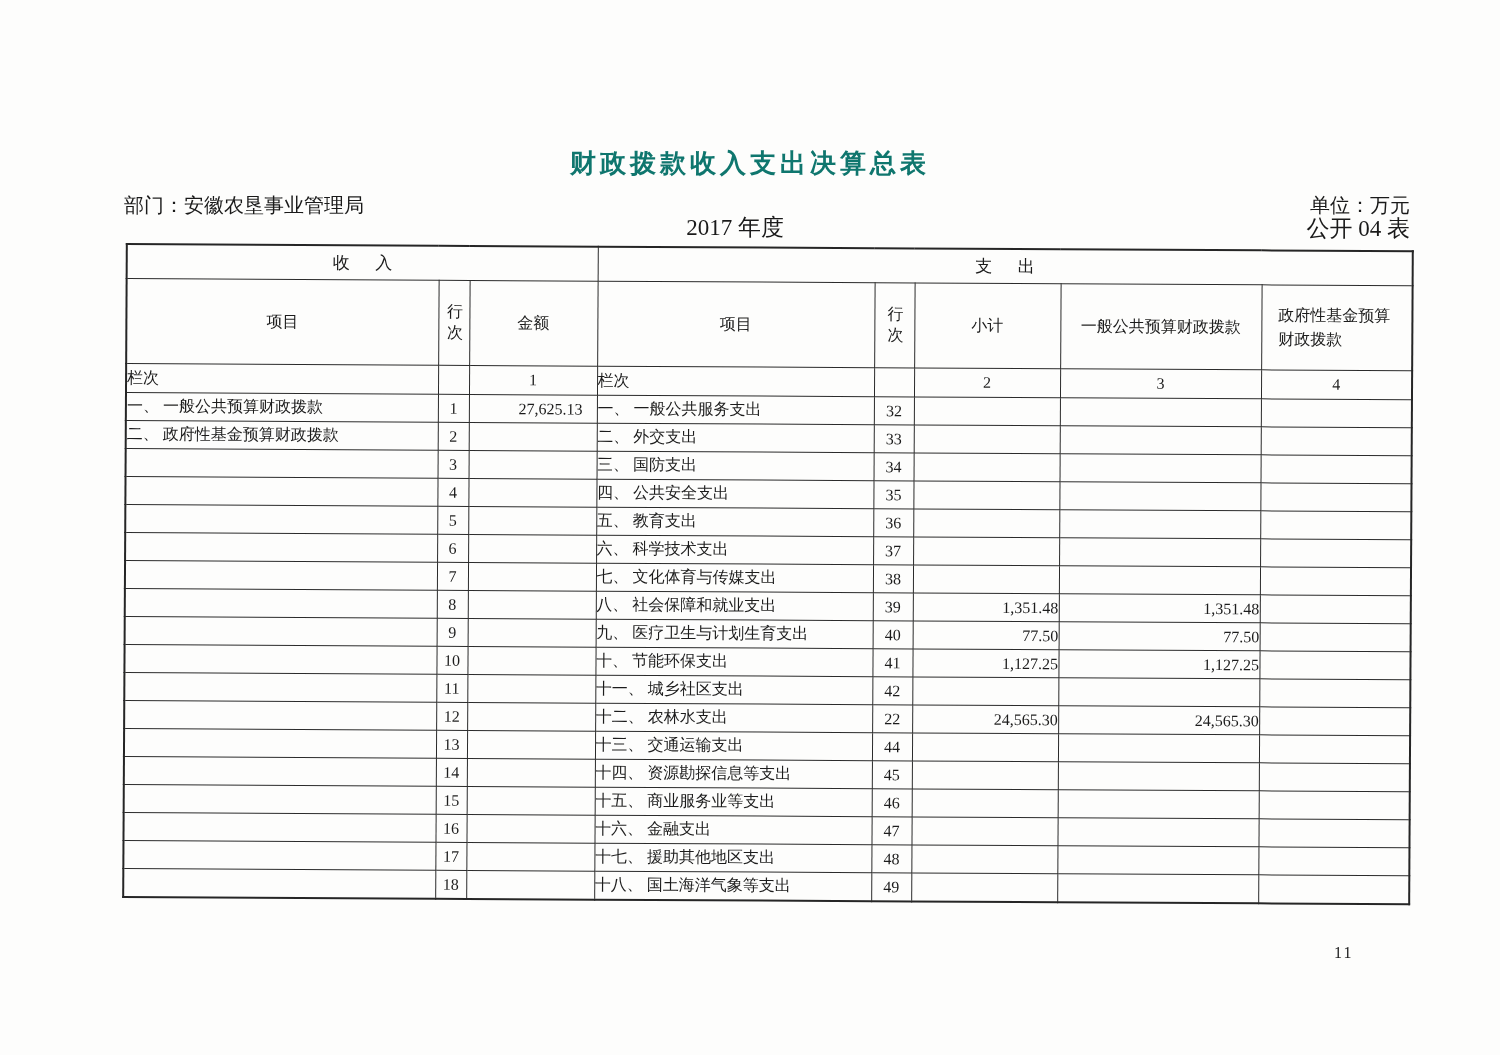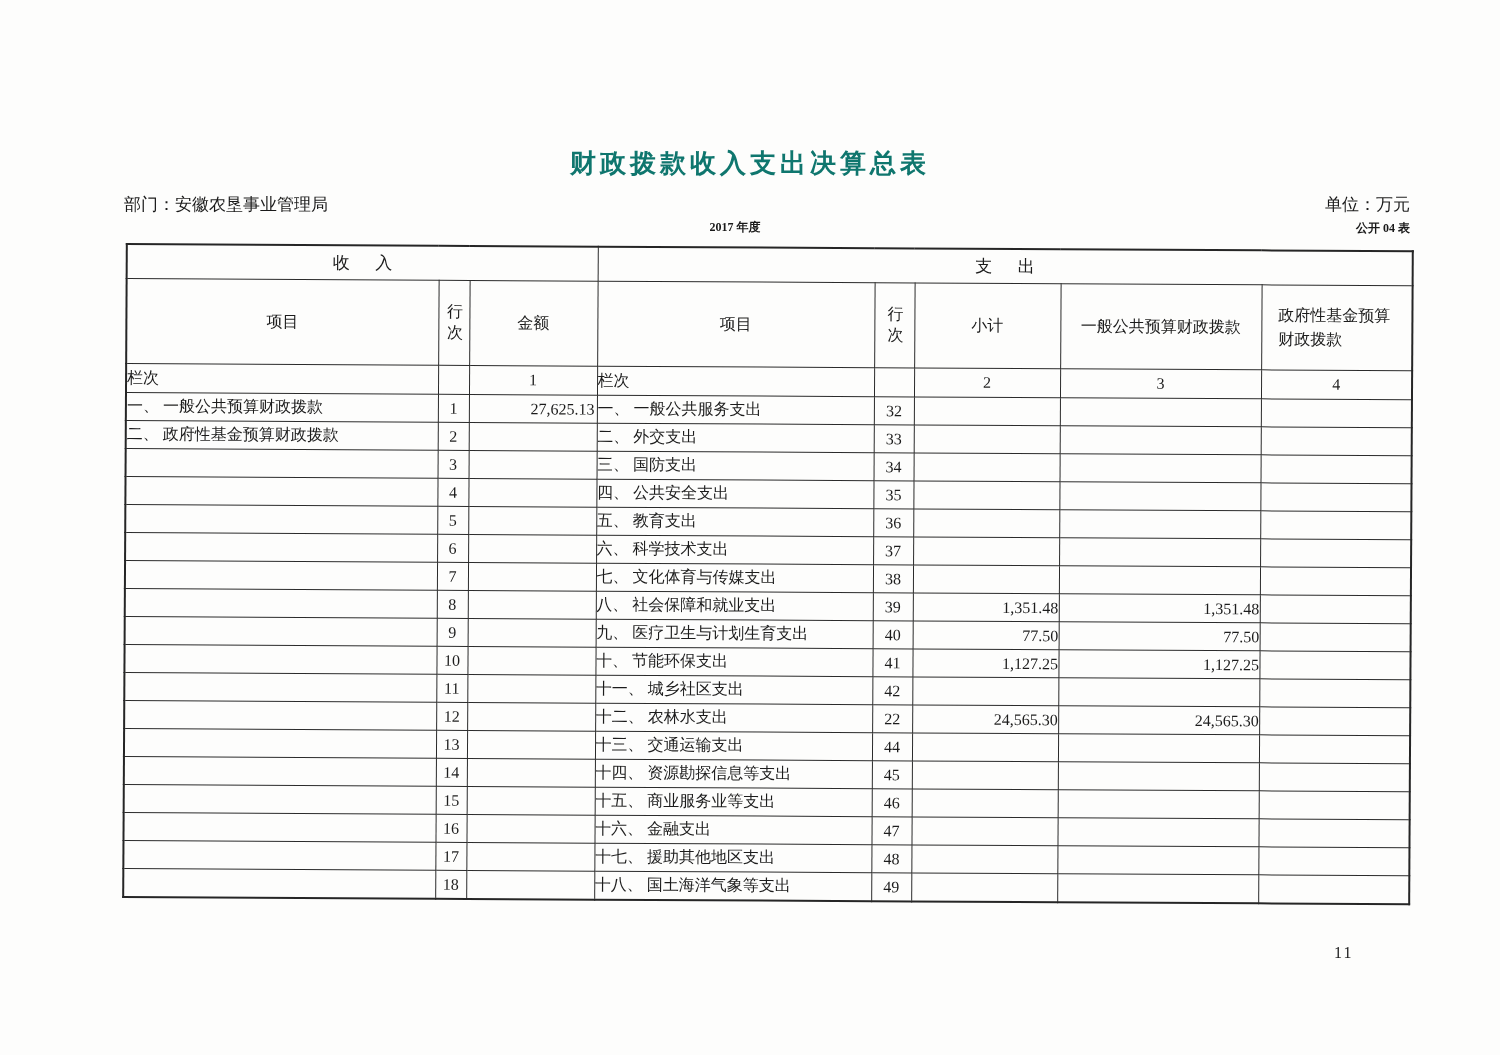"部门：安徽农垦事业管理局" .meta-row1 { font-family: Liberation Mono, monospace -> none; font-size: 17px -> 20px }
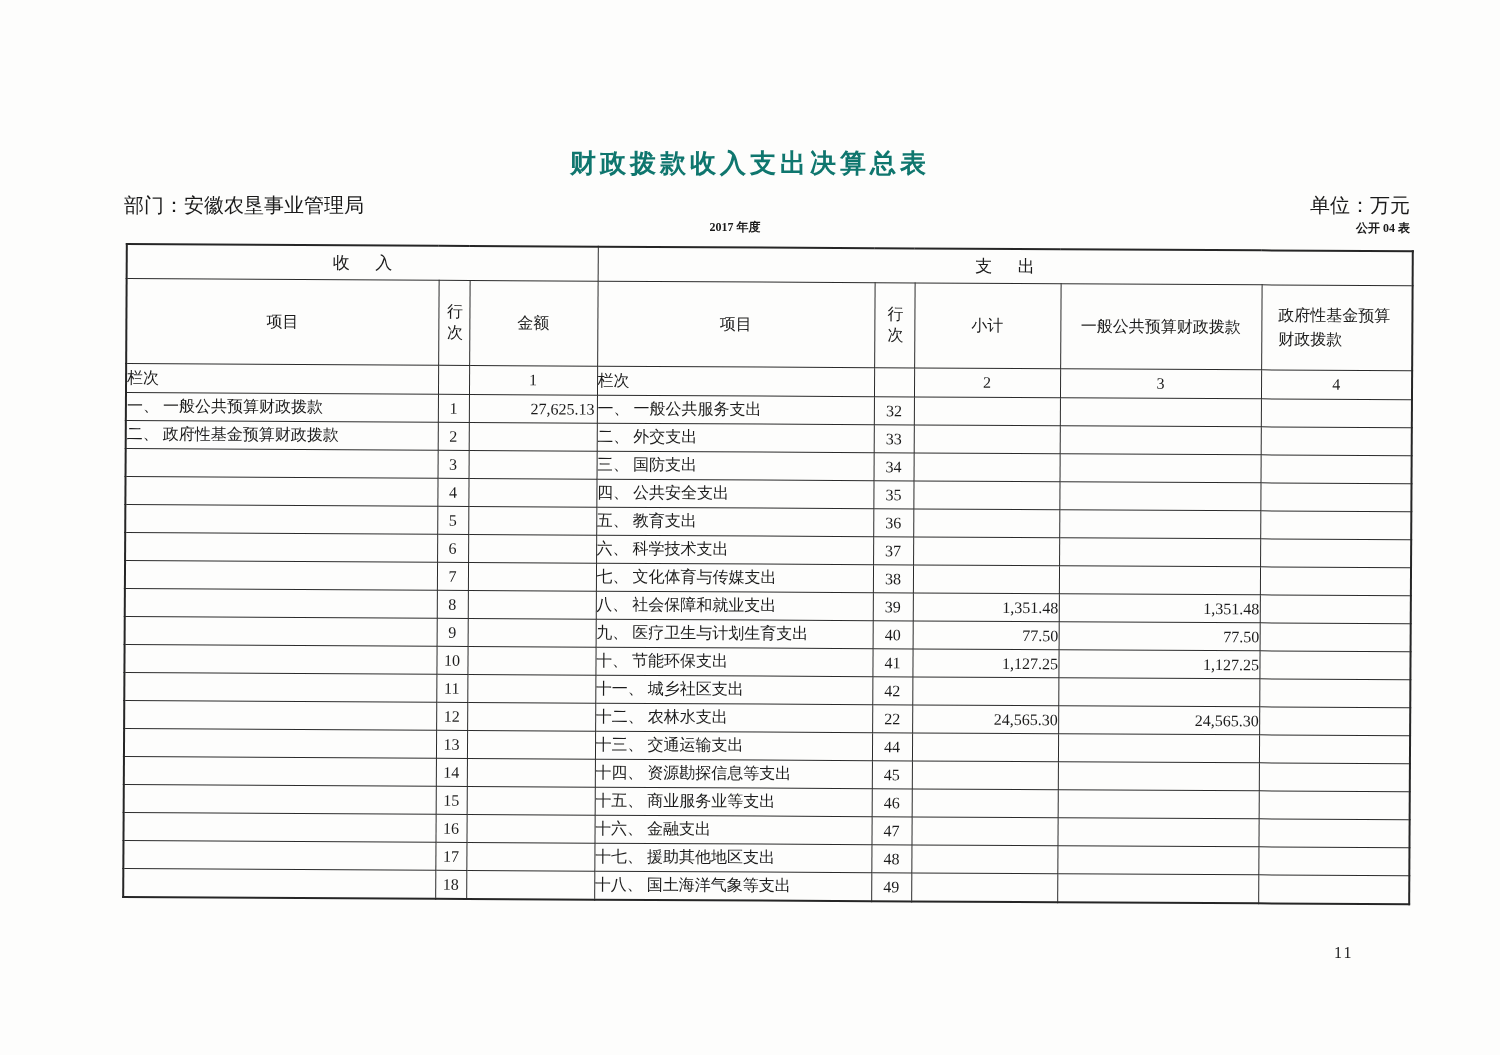"2017 年度" .meta-row2 { font-size: 12px -> 23px; font-weight: bold -> none }
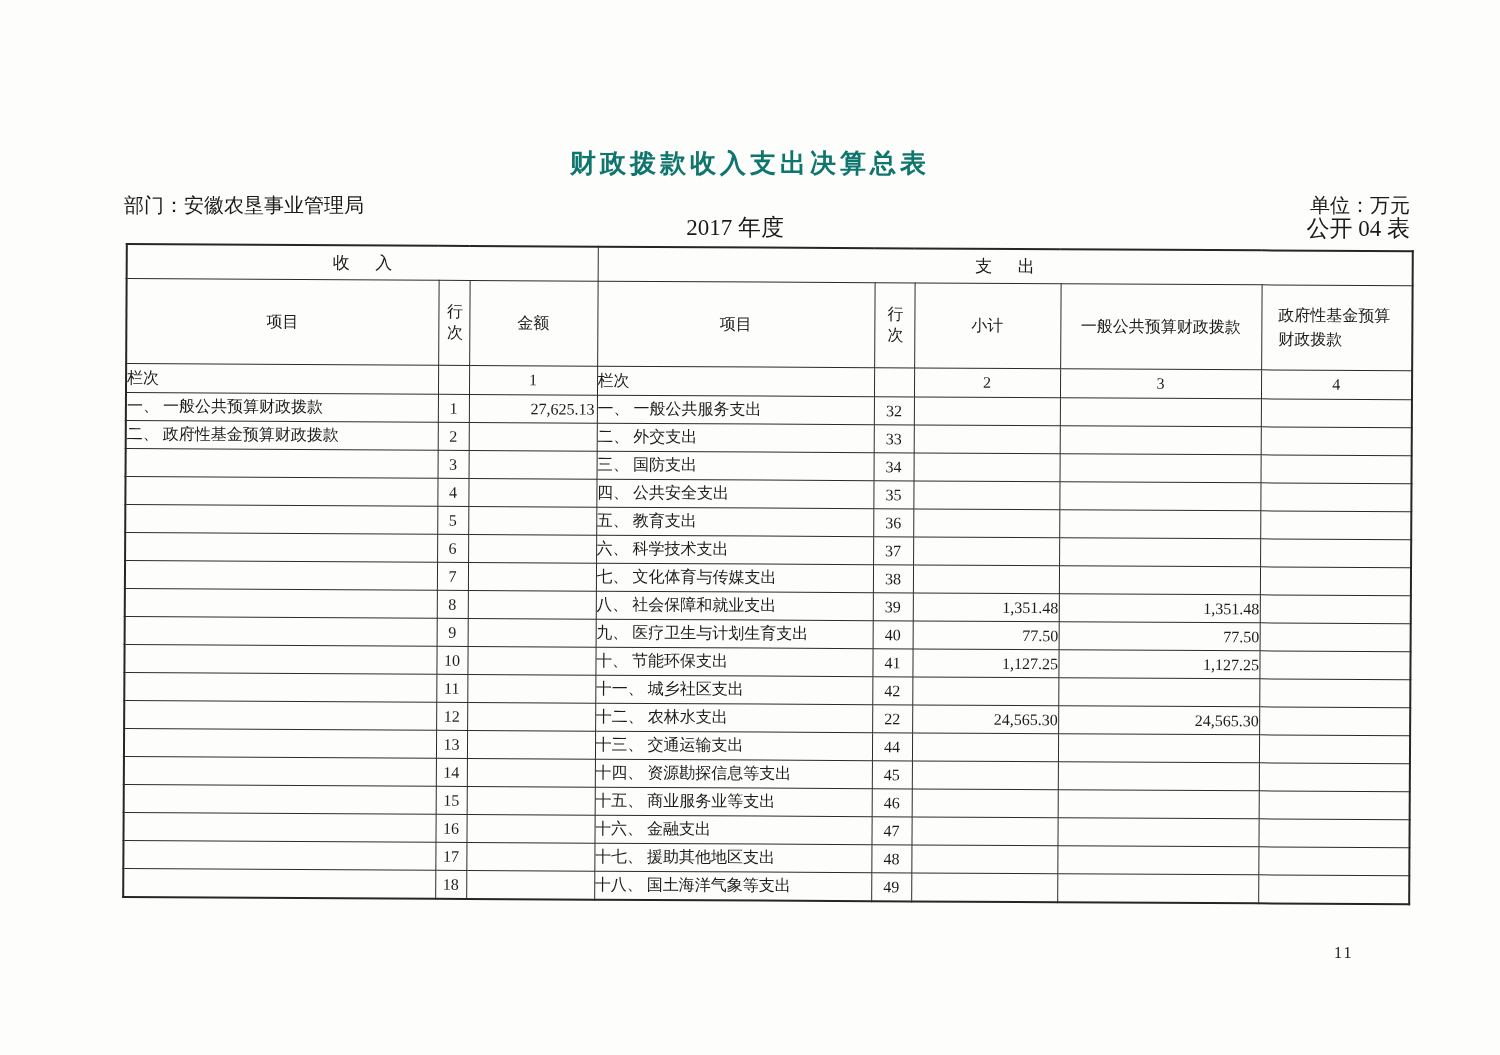"27,625.13" td.c-amt.income-amt { padding-right: 2px -> 14px }
